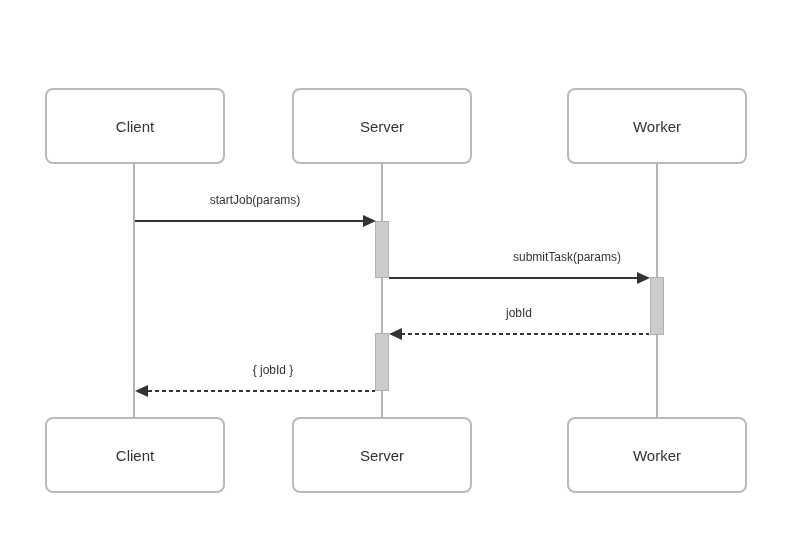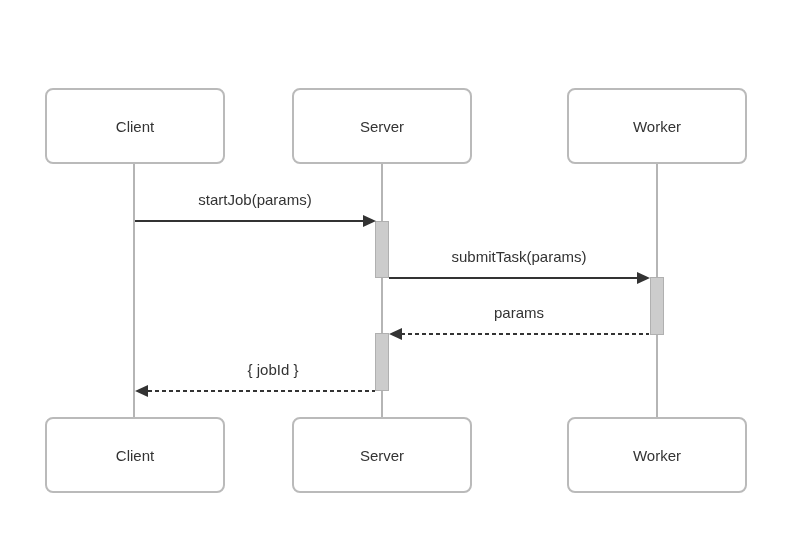"startJob(params)" .msg-label { font-size: 15px -> 12px }
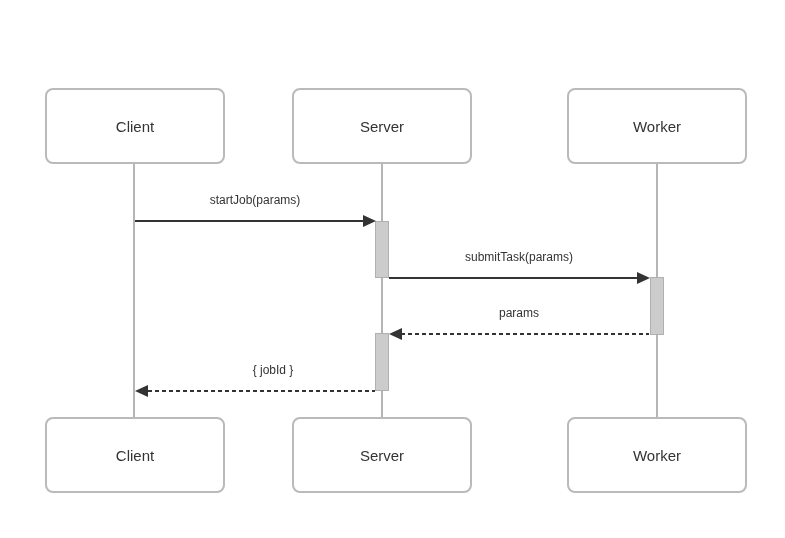"submitTask(params)" div.msg-label { padding-left: none -> 48px }
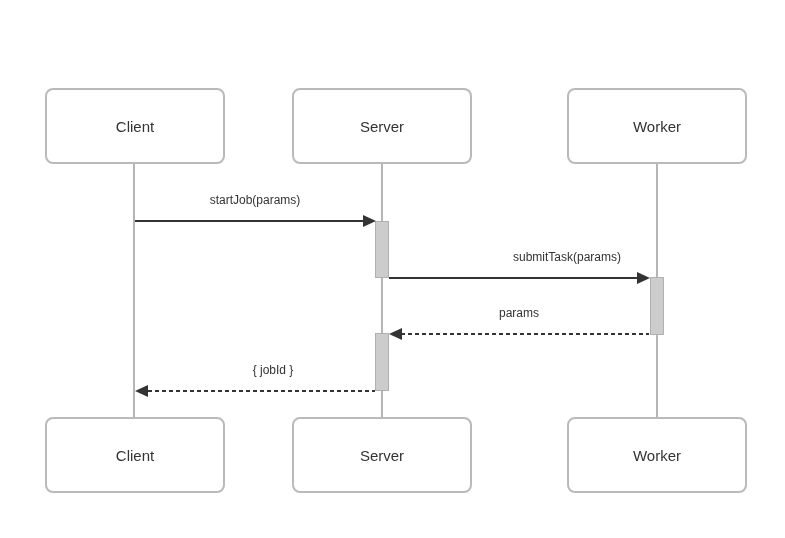"params" div.msg-label { text: params -> jobId }
